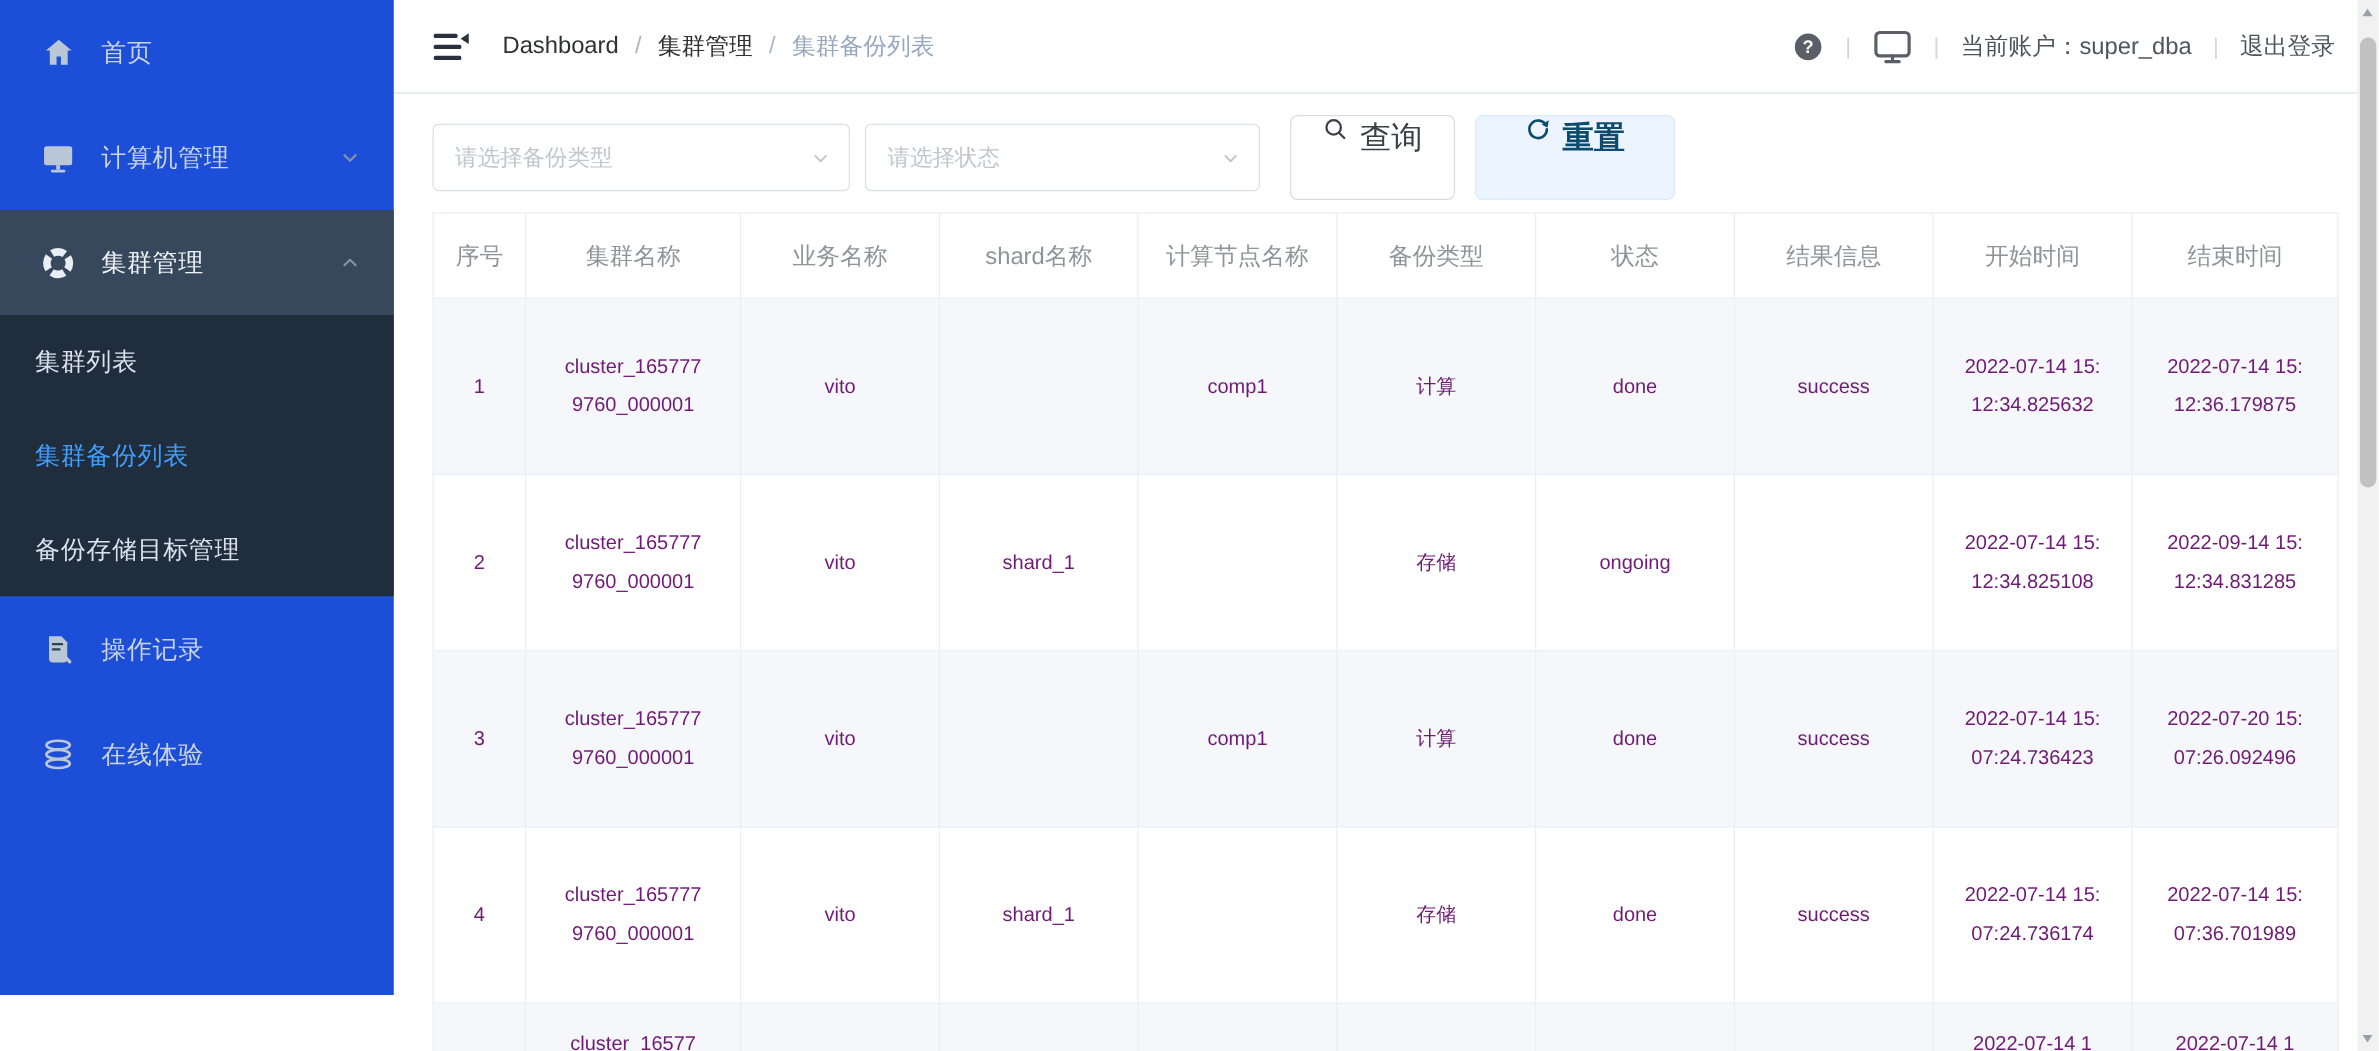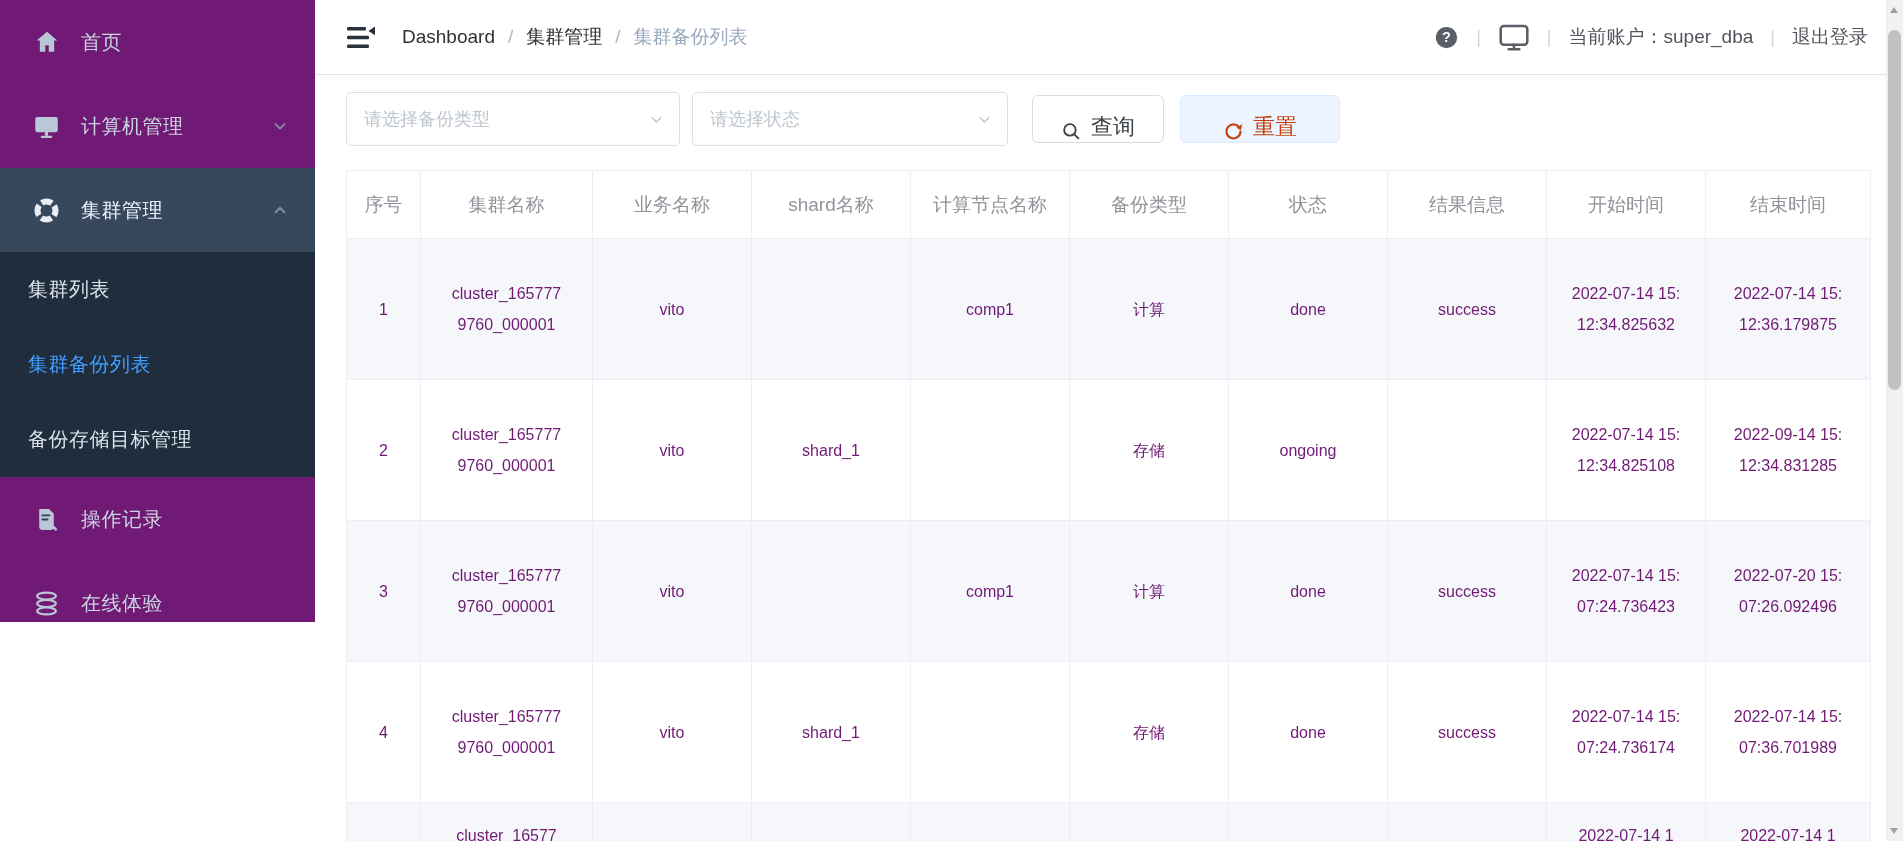"首页" .sidebar { background: #701a75 -> #1d4ed8; height: 622px -> 796px }
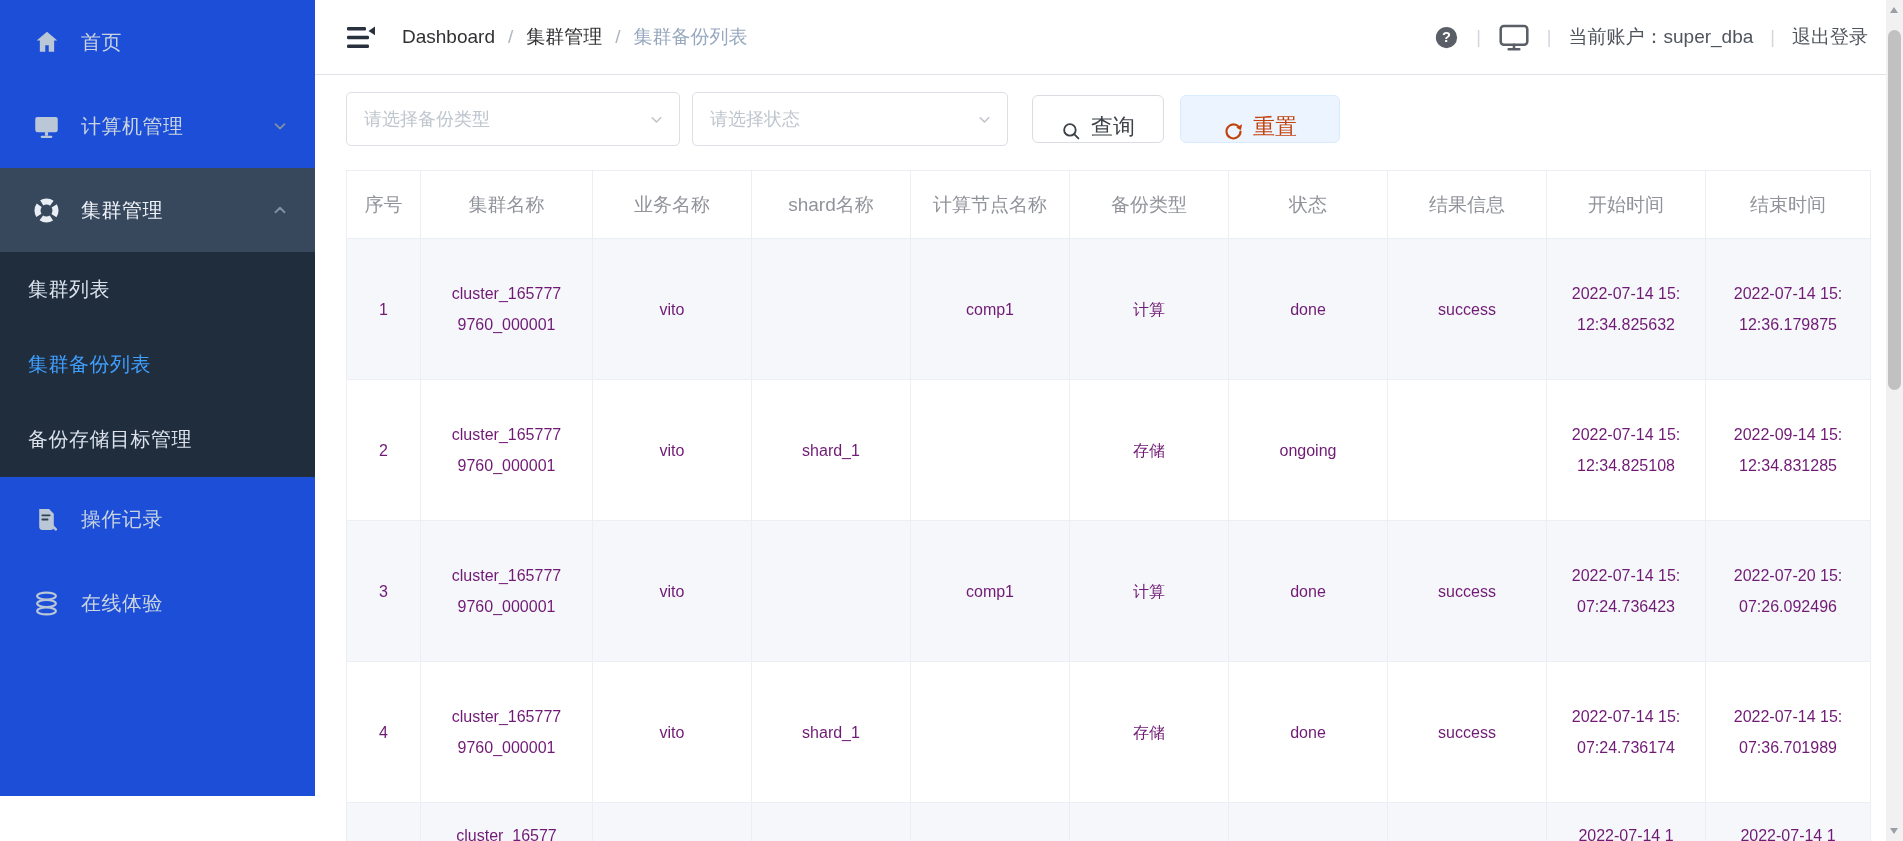"查询" .btn { align-items: flex-end -> flex-start; font-size: 22px -> 25px; height: 48px -> 68px }
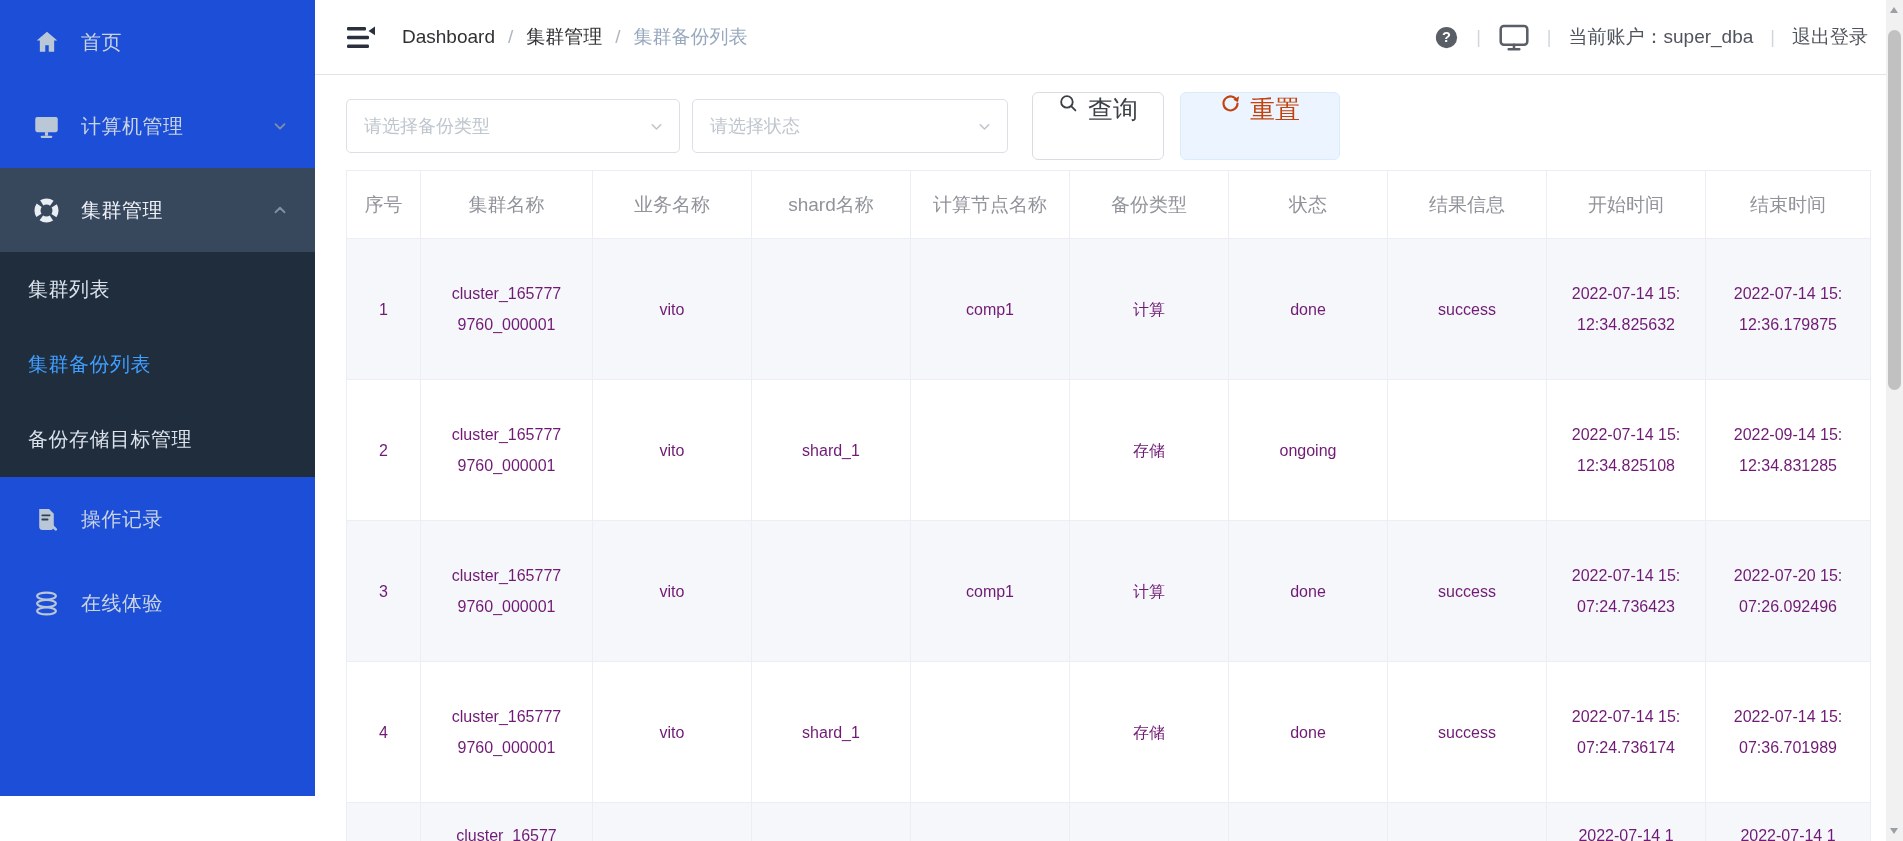"重置" .btn-reset { color: #c2410c -> #0c4a6e; font-weight: none -> bold }
